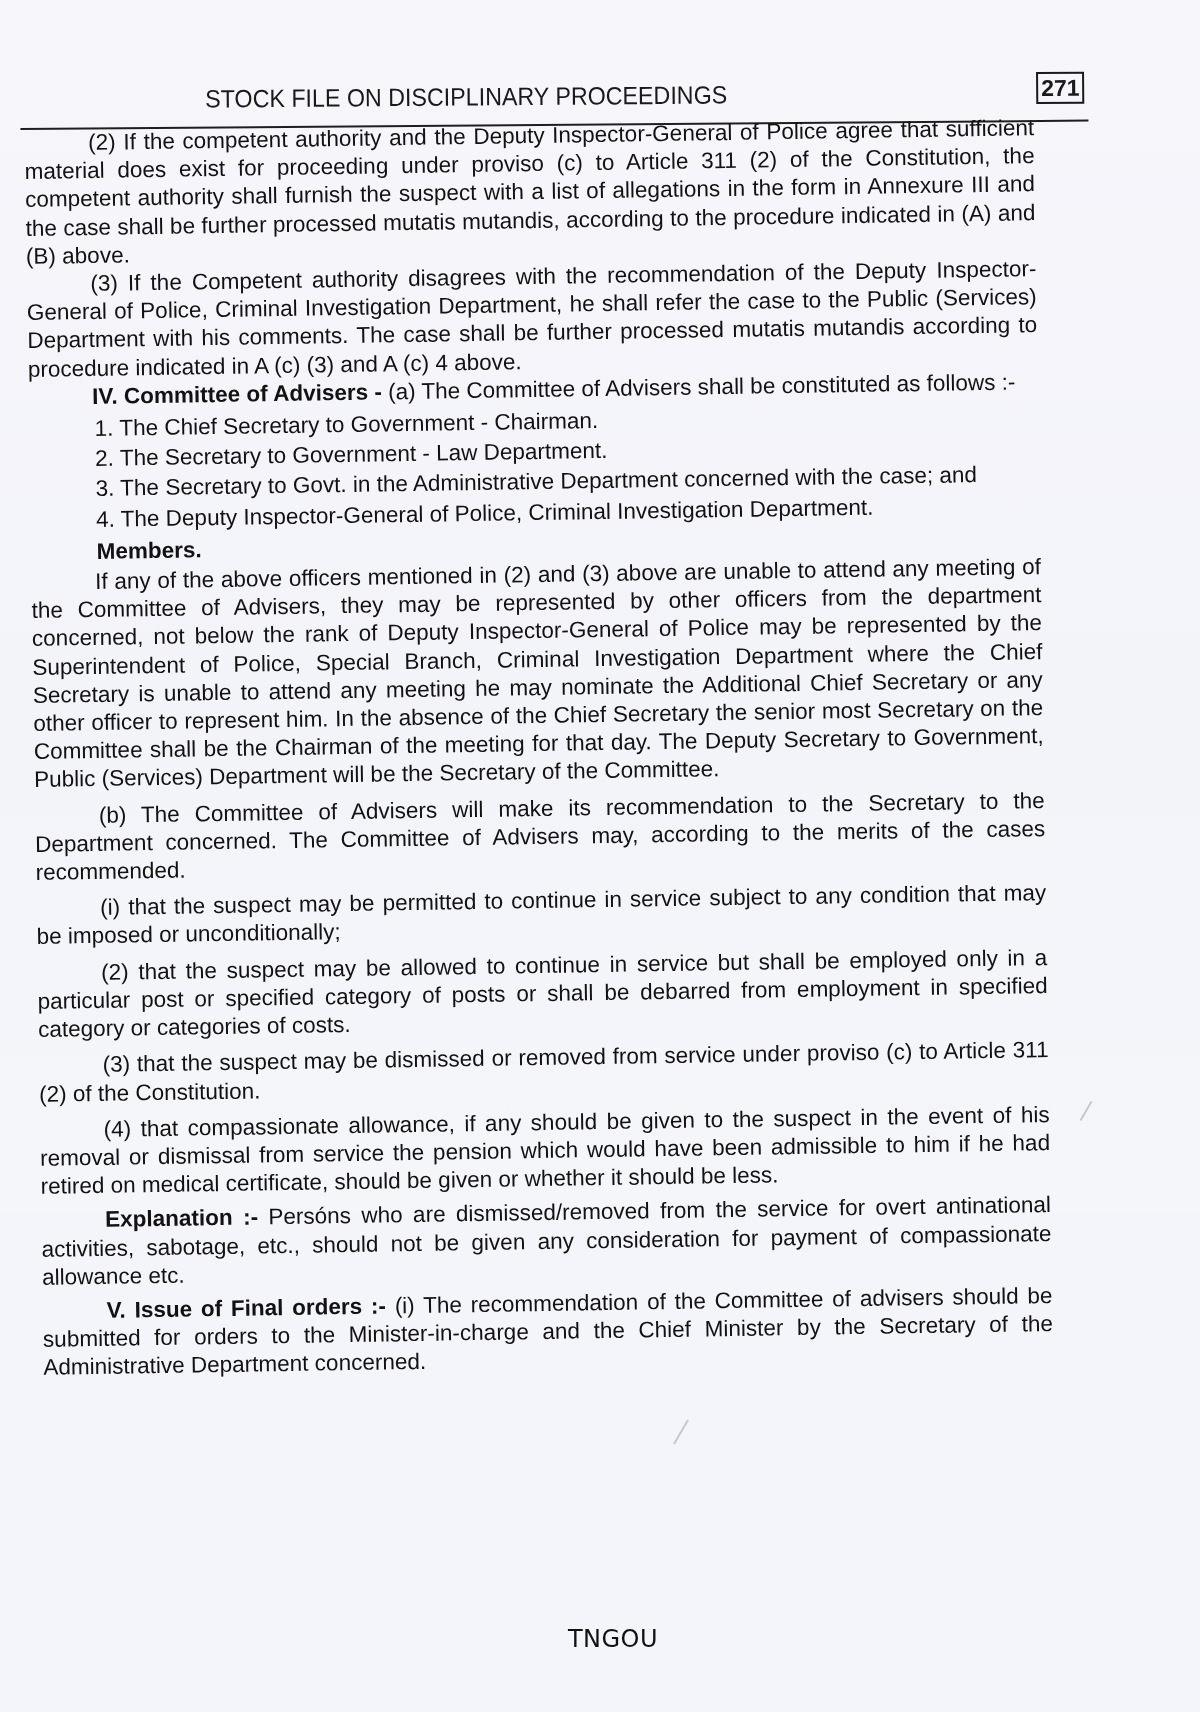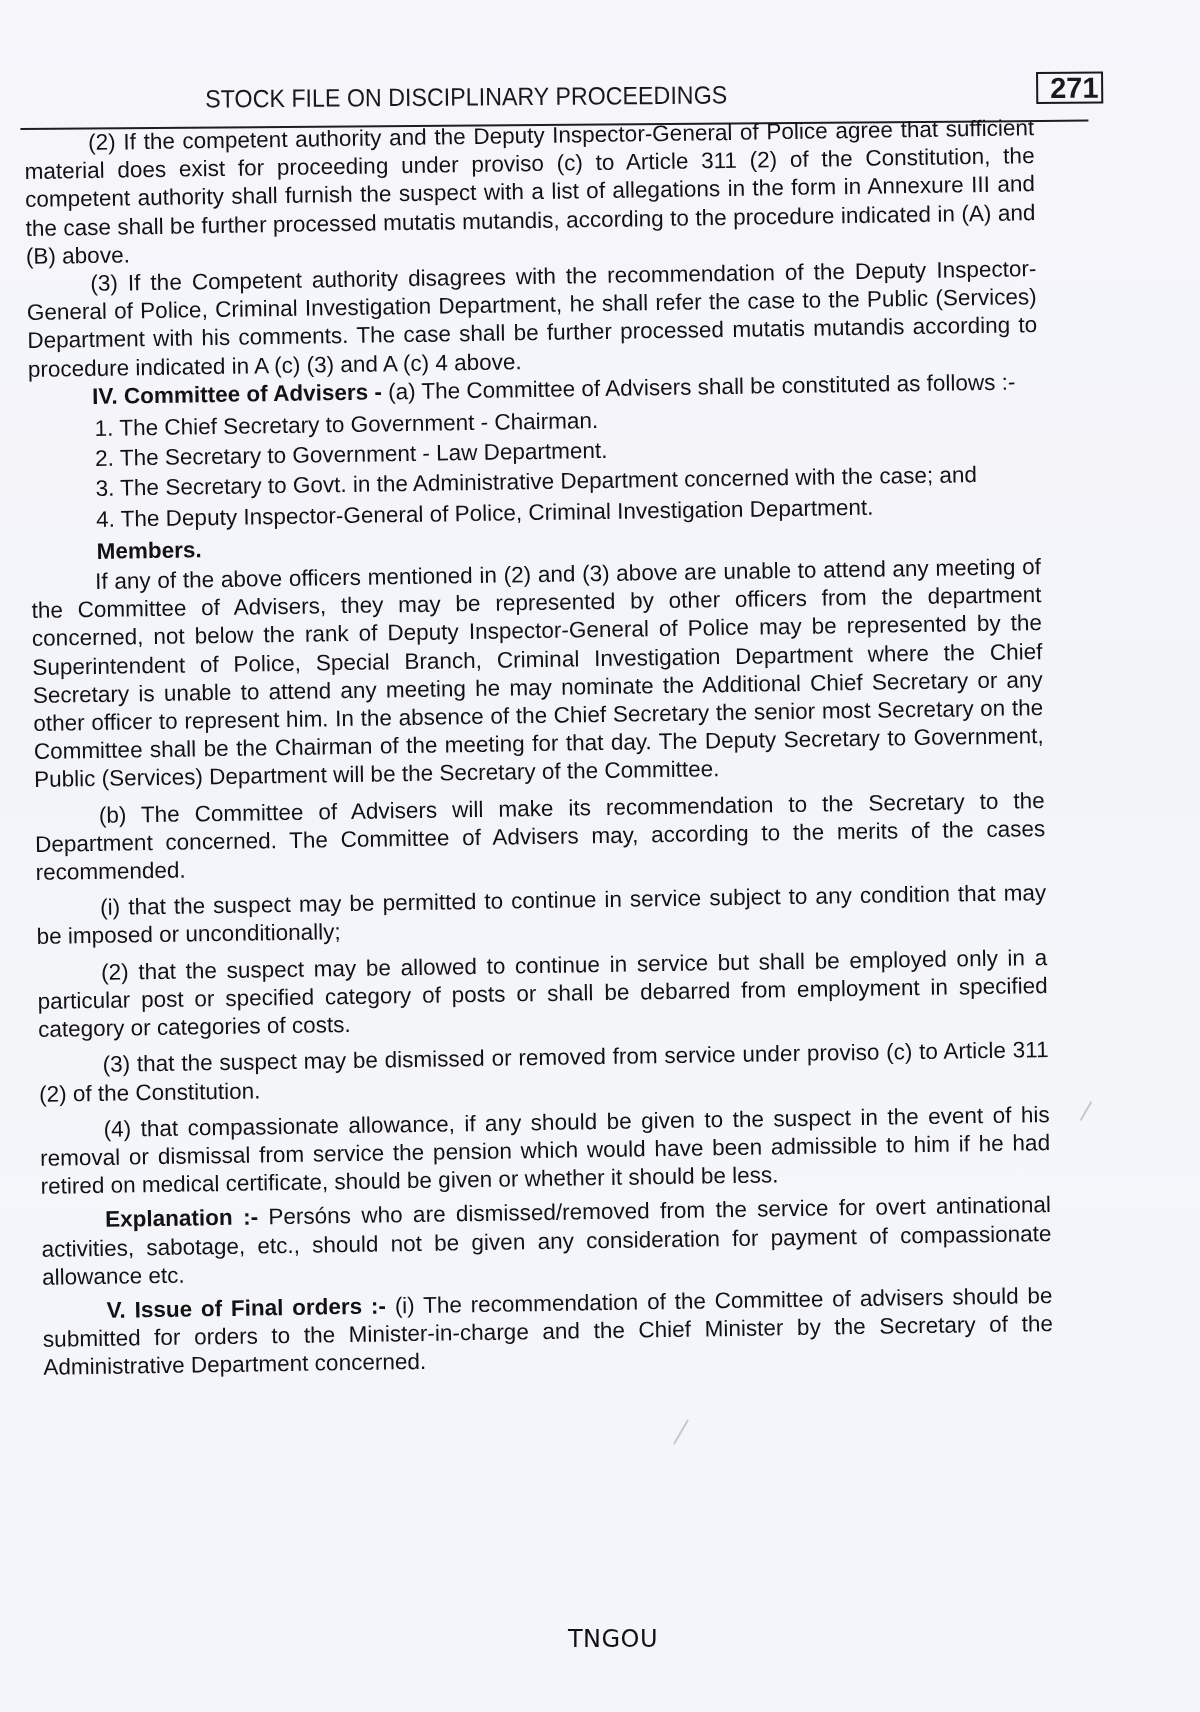"271" .page-number { font-size: 29px -> 23px; padding: 0px 3px 0 12px -> 0px 3px 0 3px }
